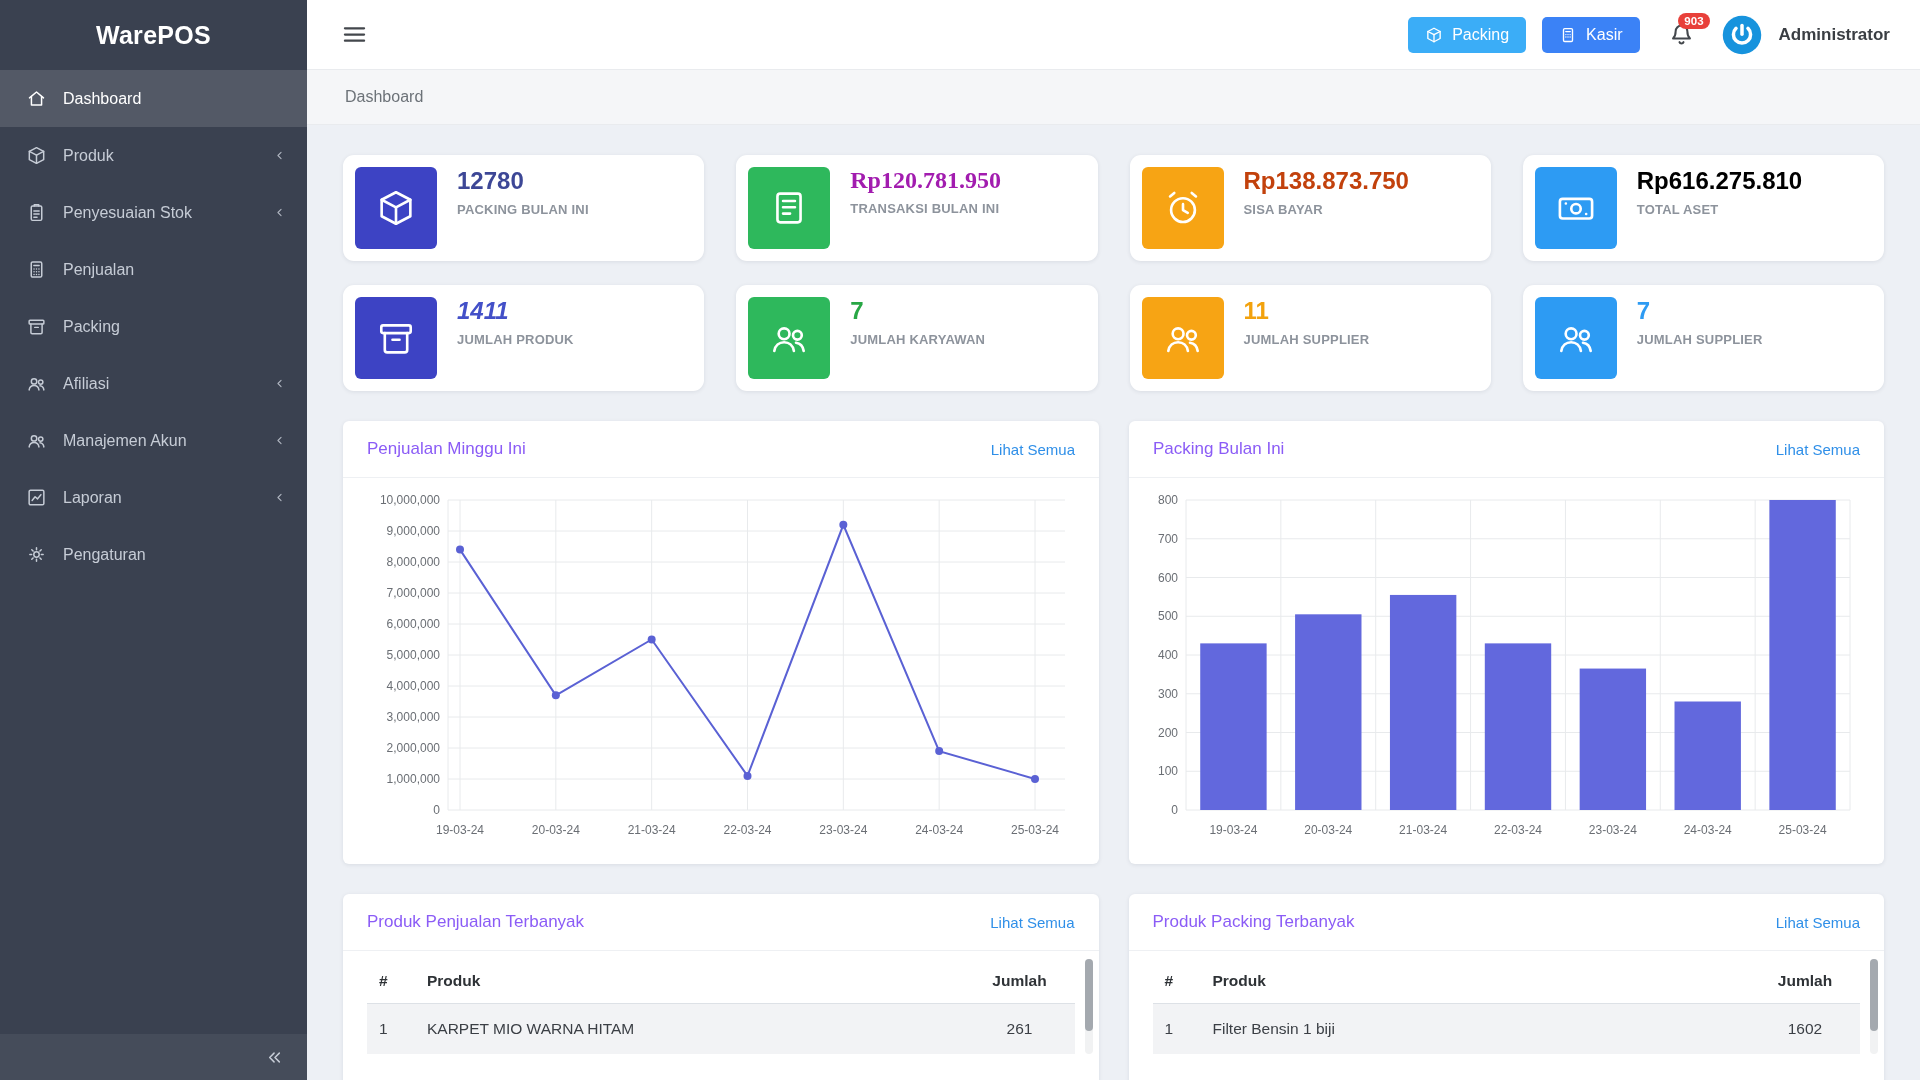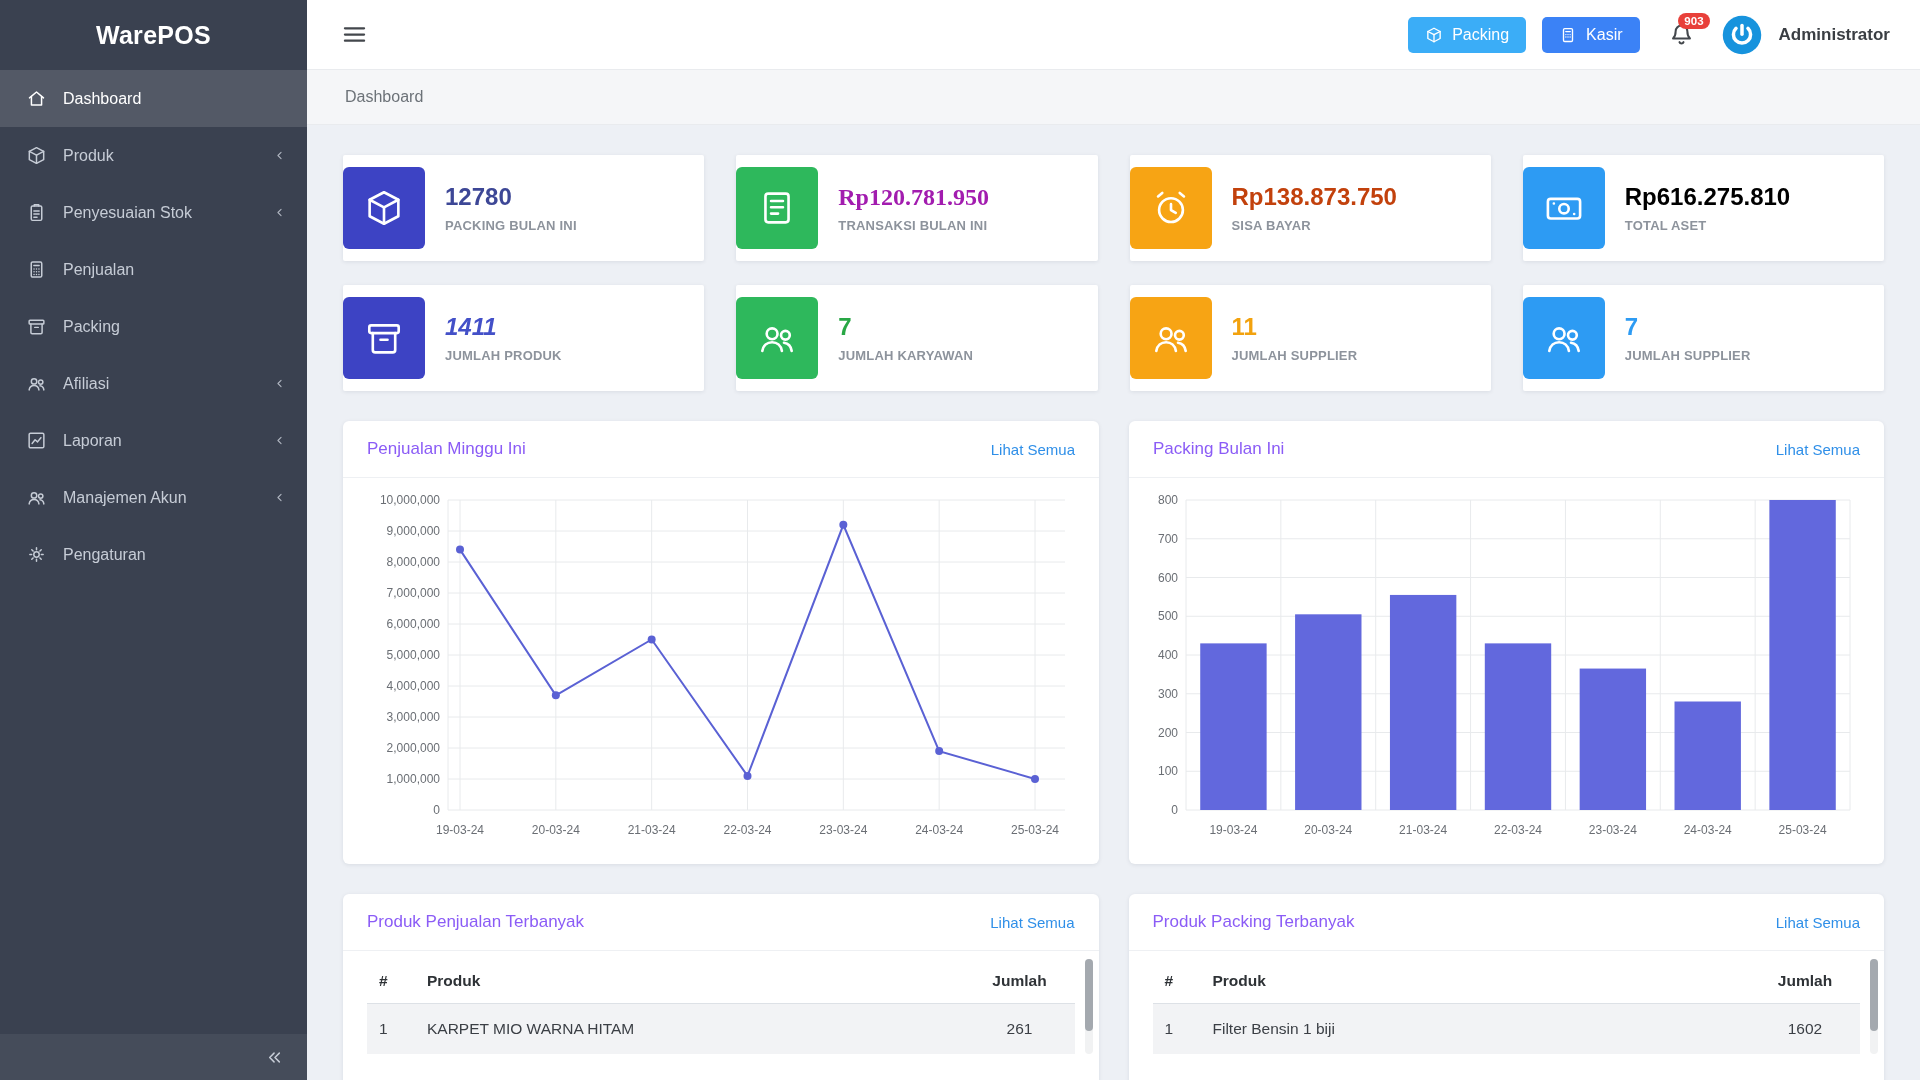"12780" .stat-card { align-items: center -> none; border-radius: 2px -> 11px; padding: none -> 12px }
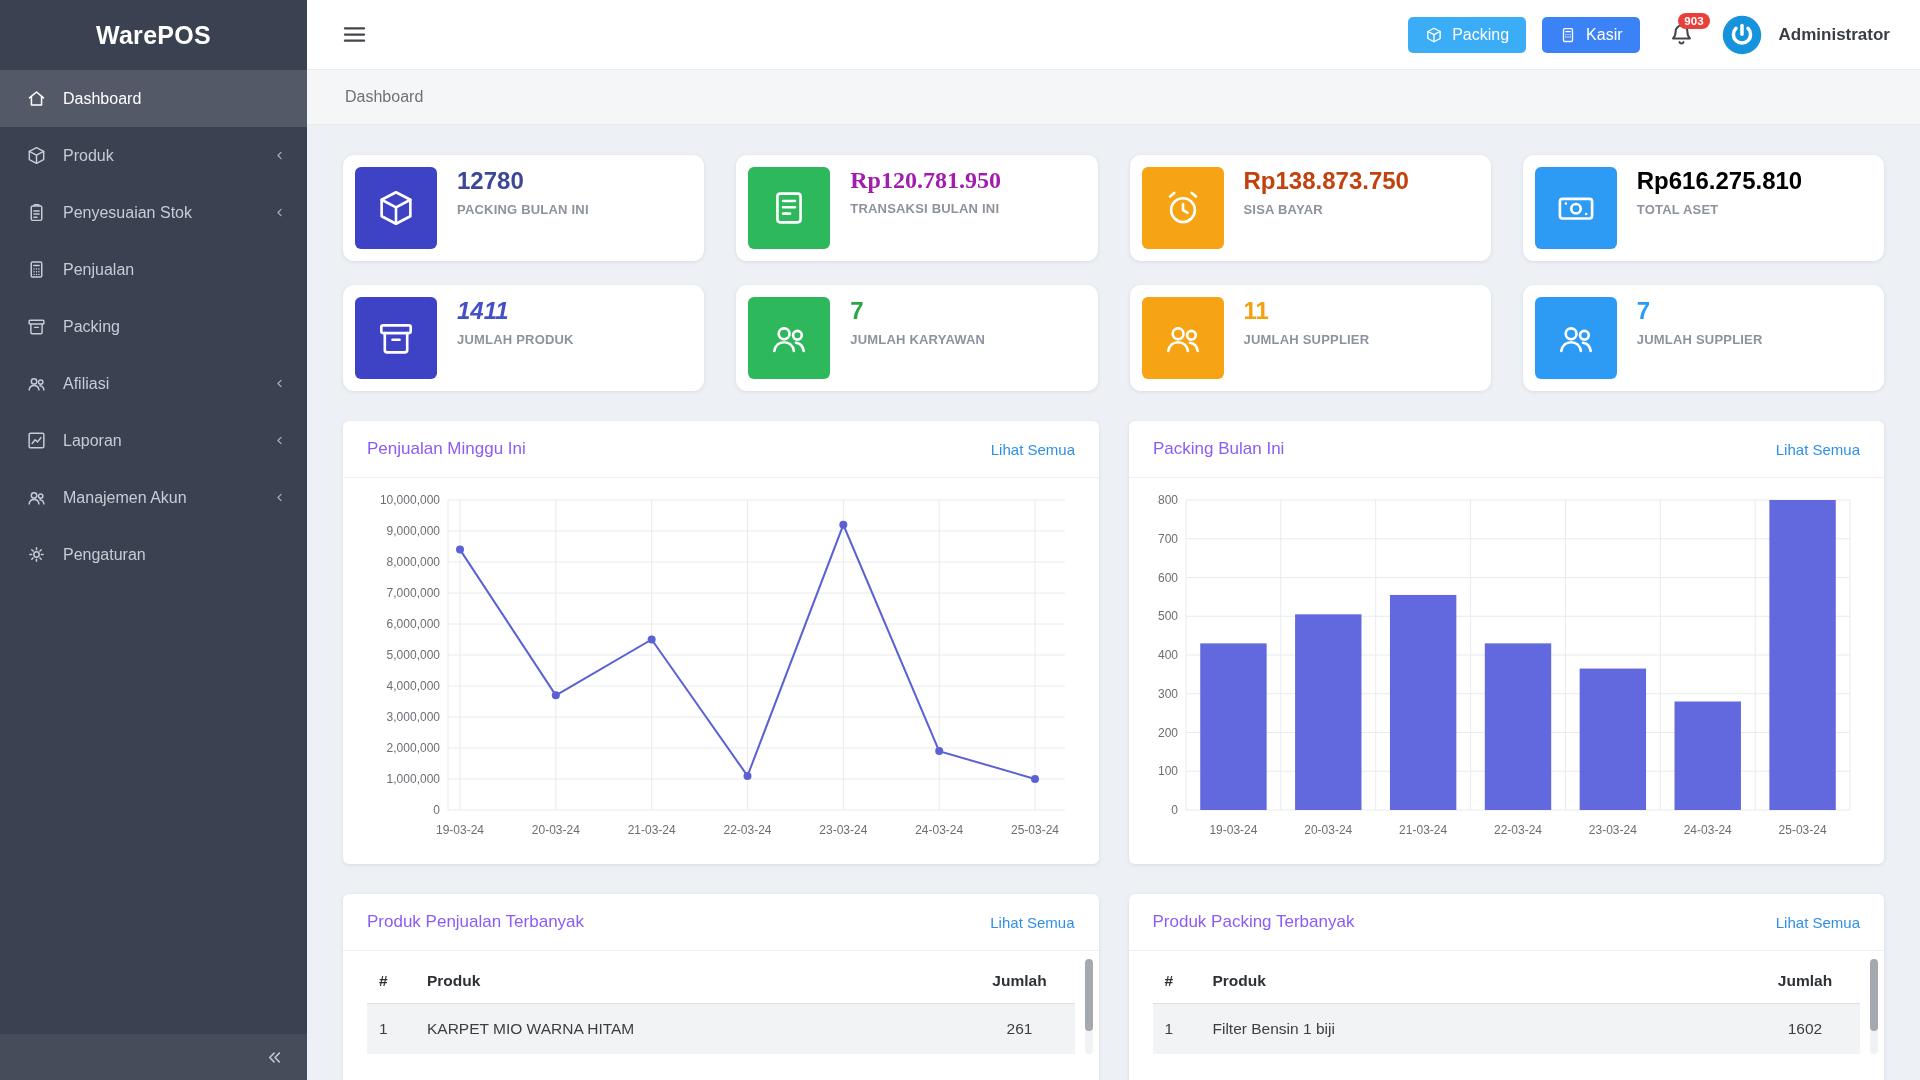"Laporan" div.side-item { order: before "Manajemen Akun" -> after "Manajemen Akun" }
